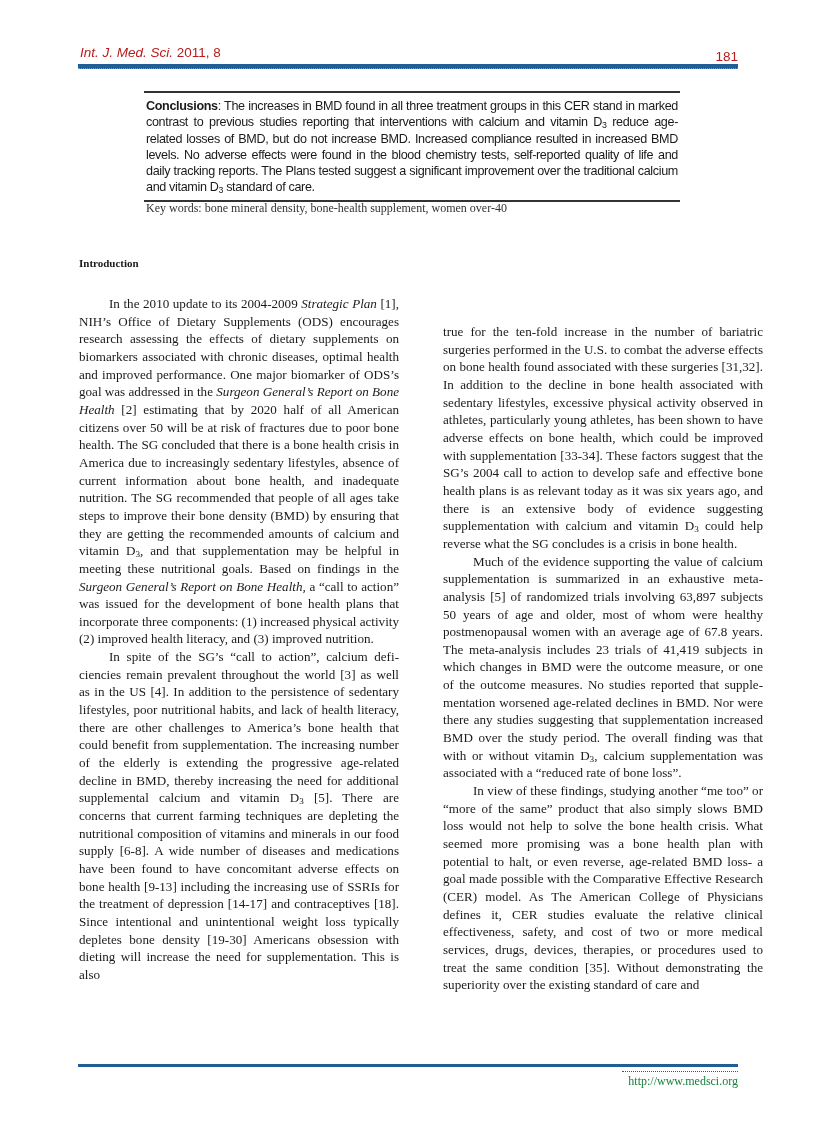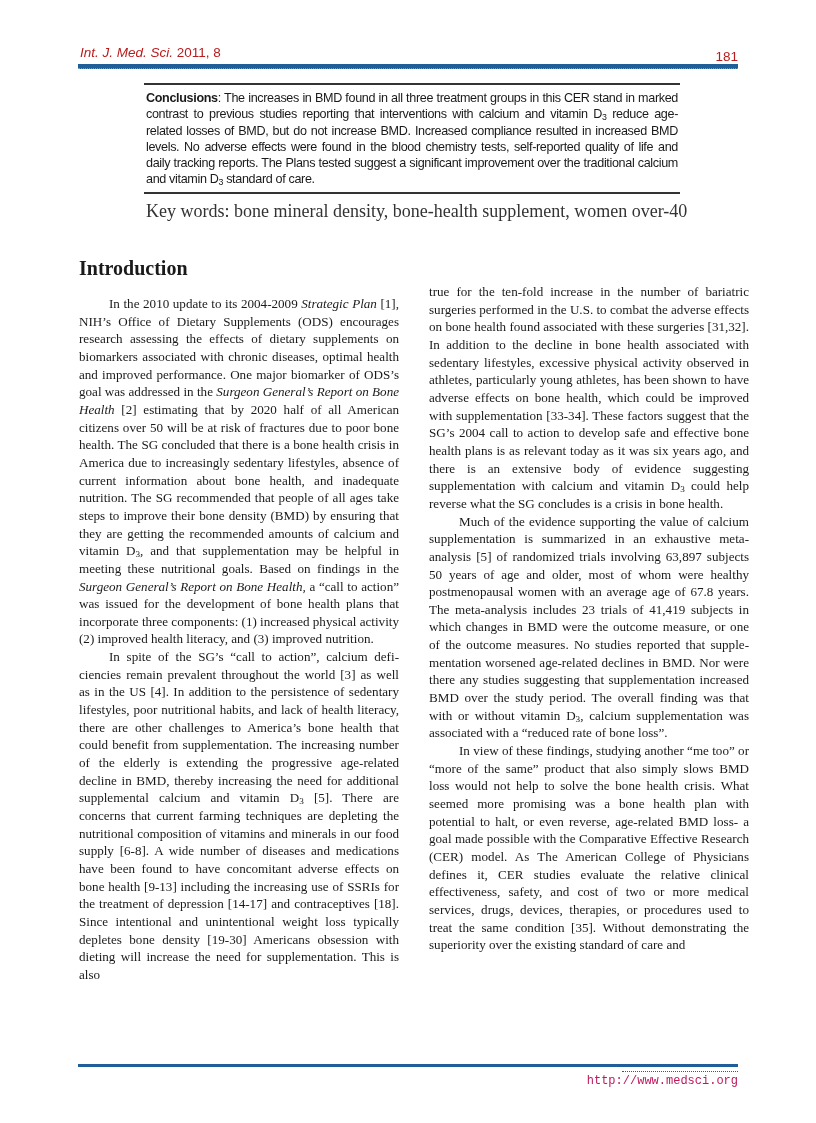"Conclusions: The increases in BMD" .abstract-box { top: 83px -> 91px }
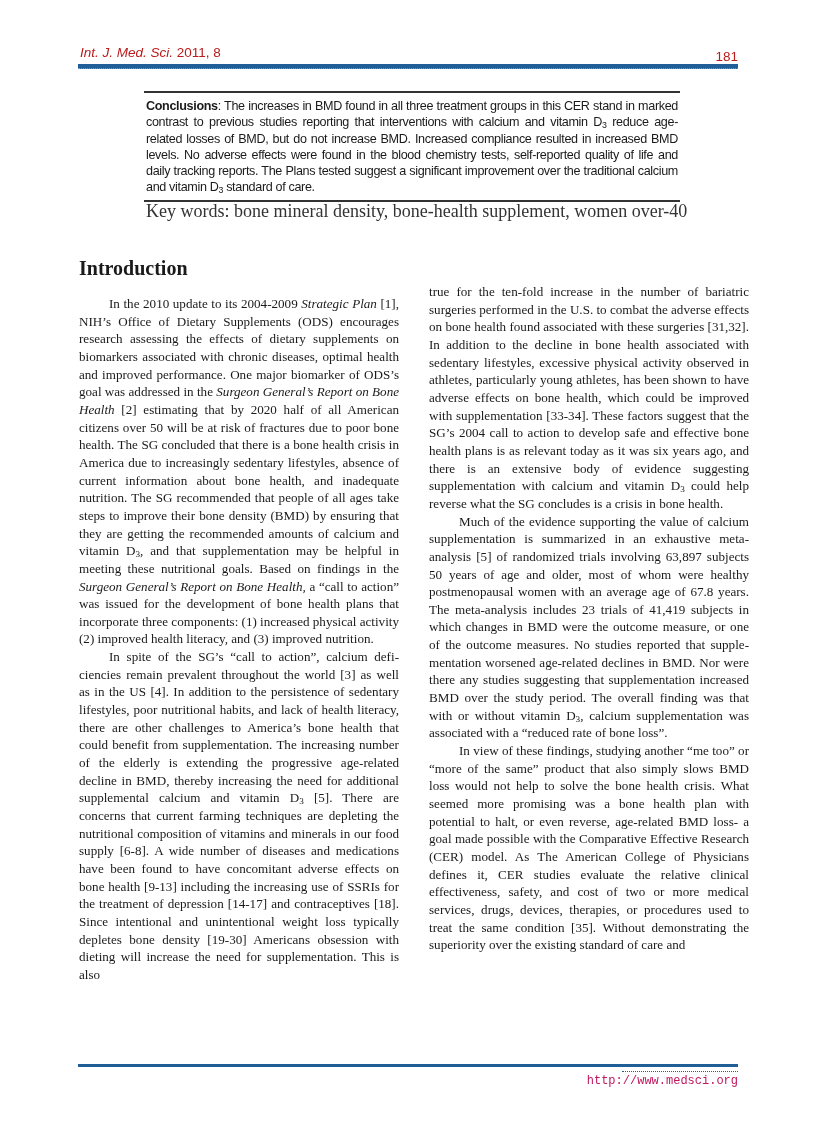"Key words: bone mineral density," .keywords { font-size: 18px -> 12px }
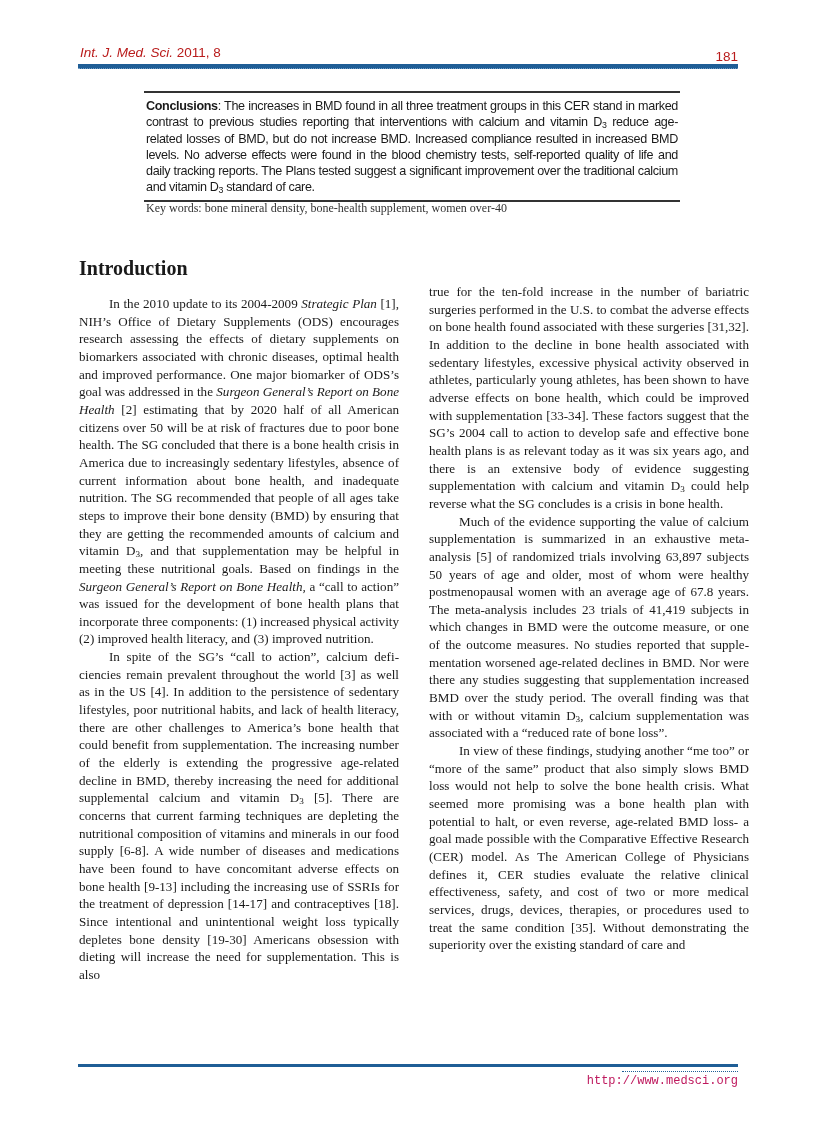"Introduction" .section-title { font-size: 20px -> 11px }
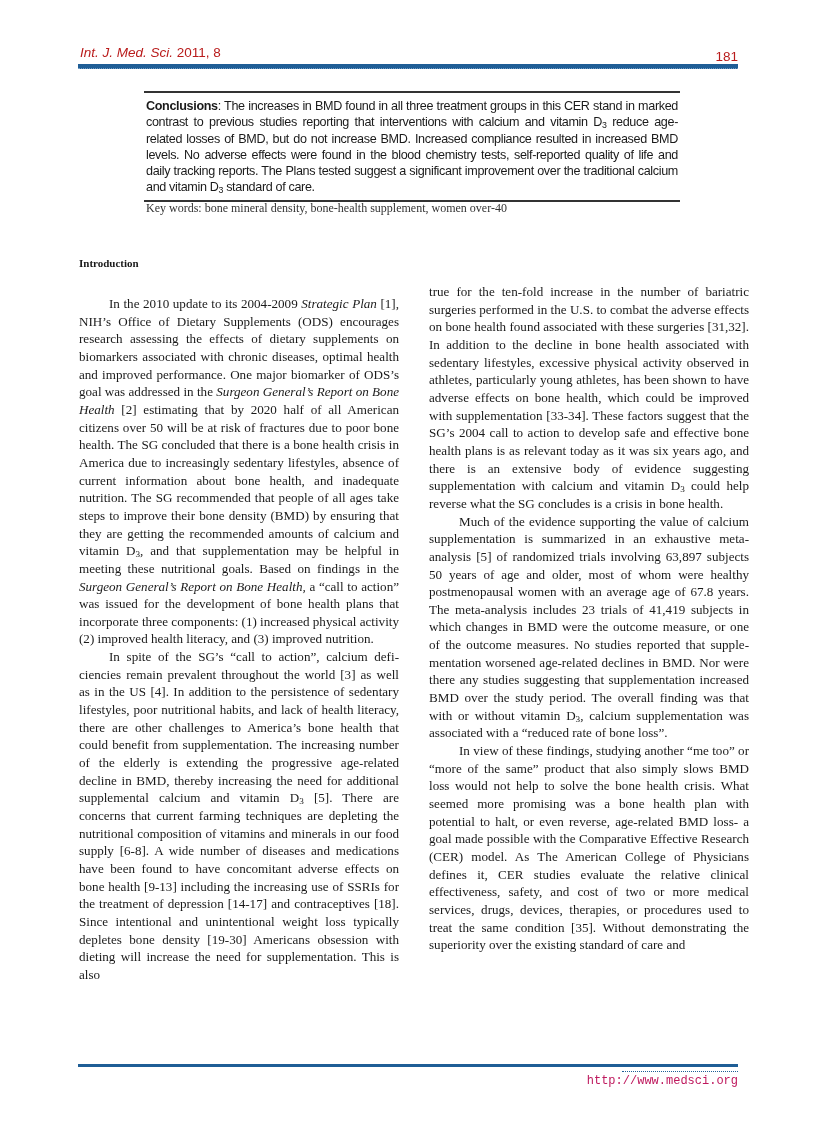"true for the ten-fold increase" .col.right { left: 429px -> 443px; margin-top: none -> 40px }
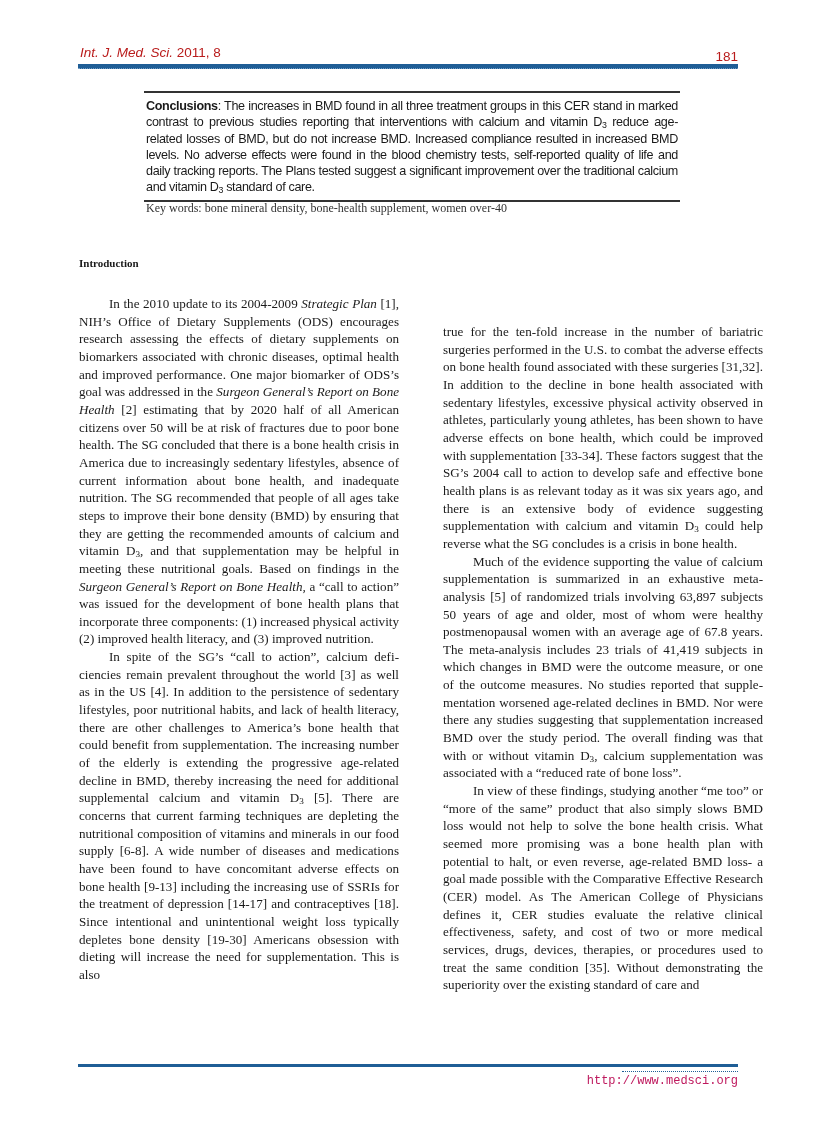"http://www.medsci.org" .footer-url { color: #be185d -> #15803d; font-family: Liberation Mono, monospace -> Liberation Serif, serif }
